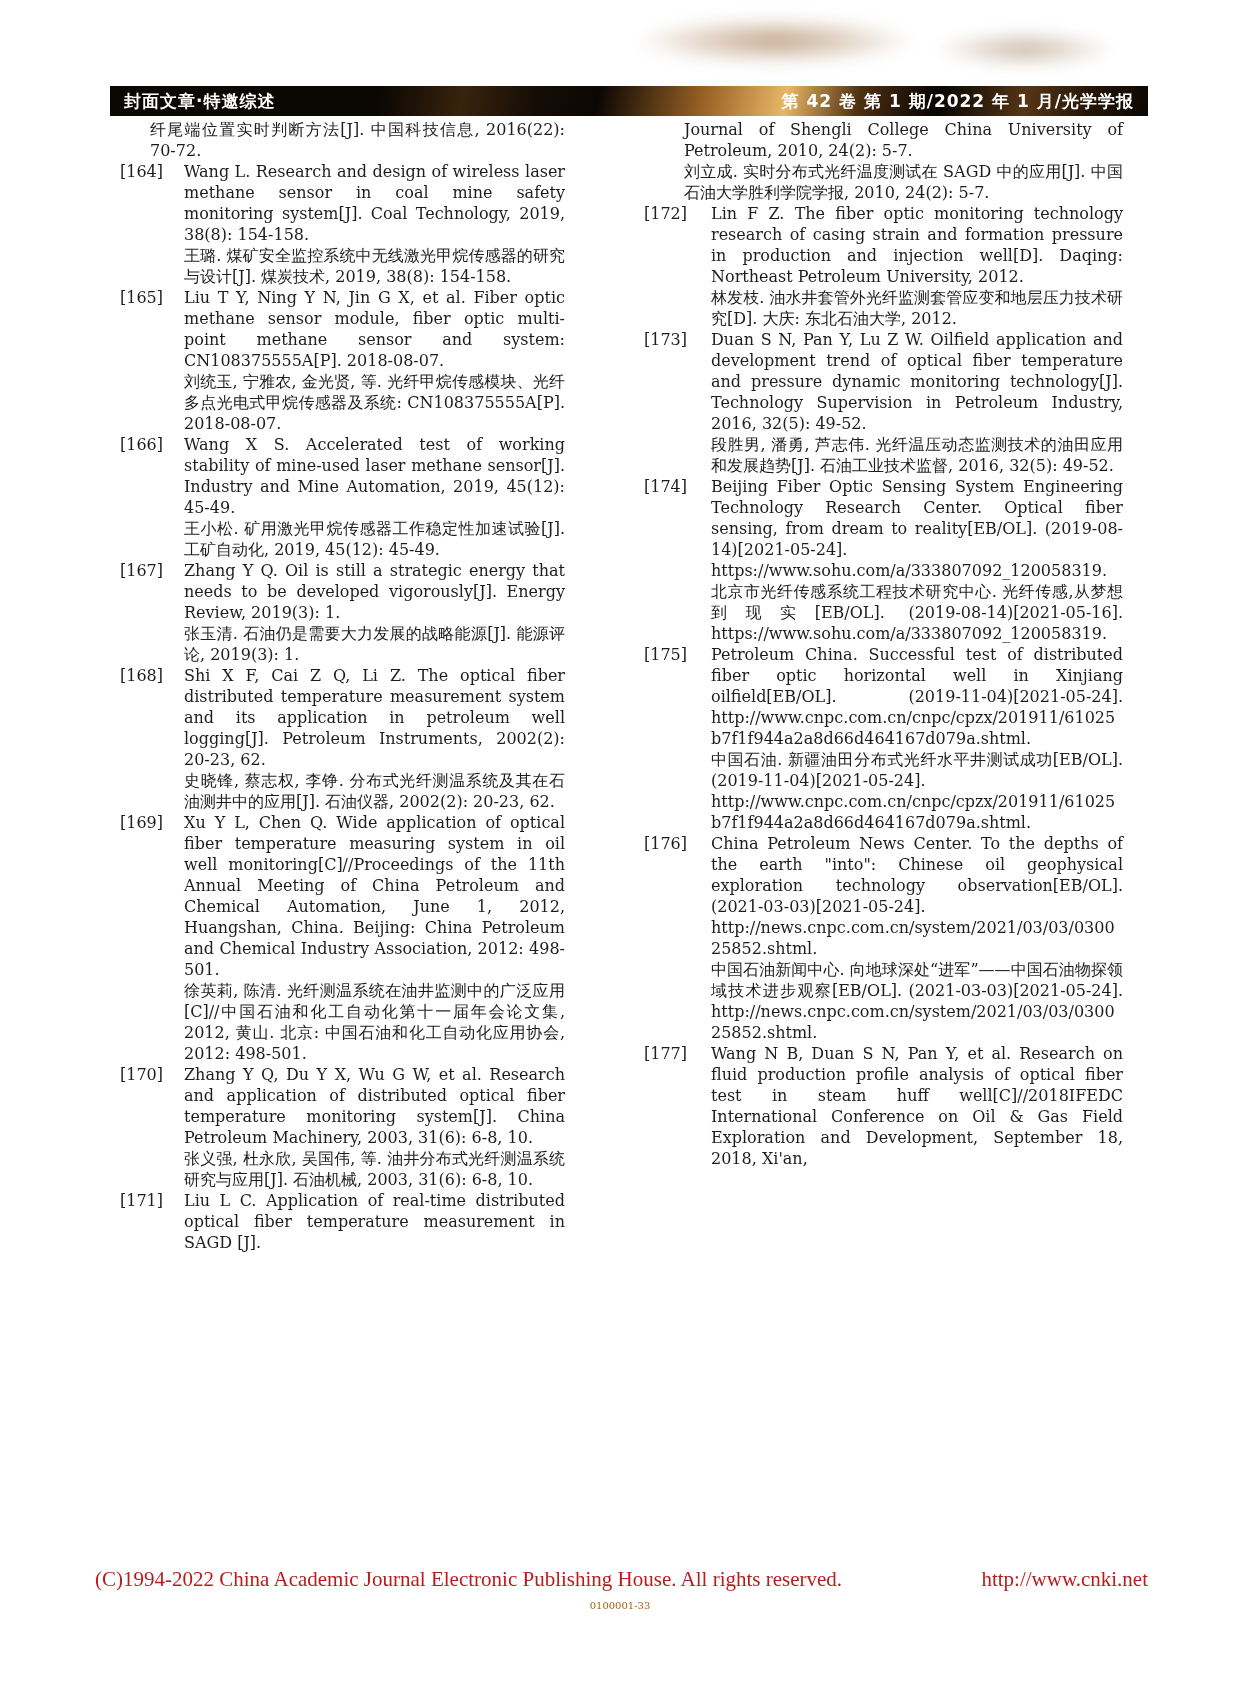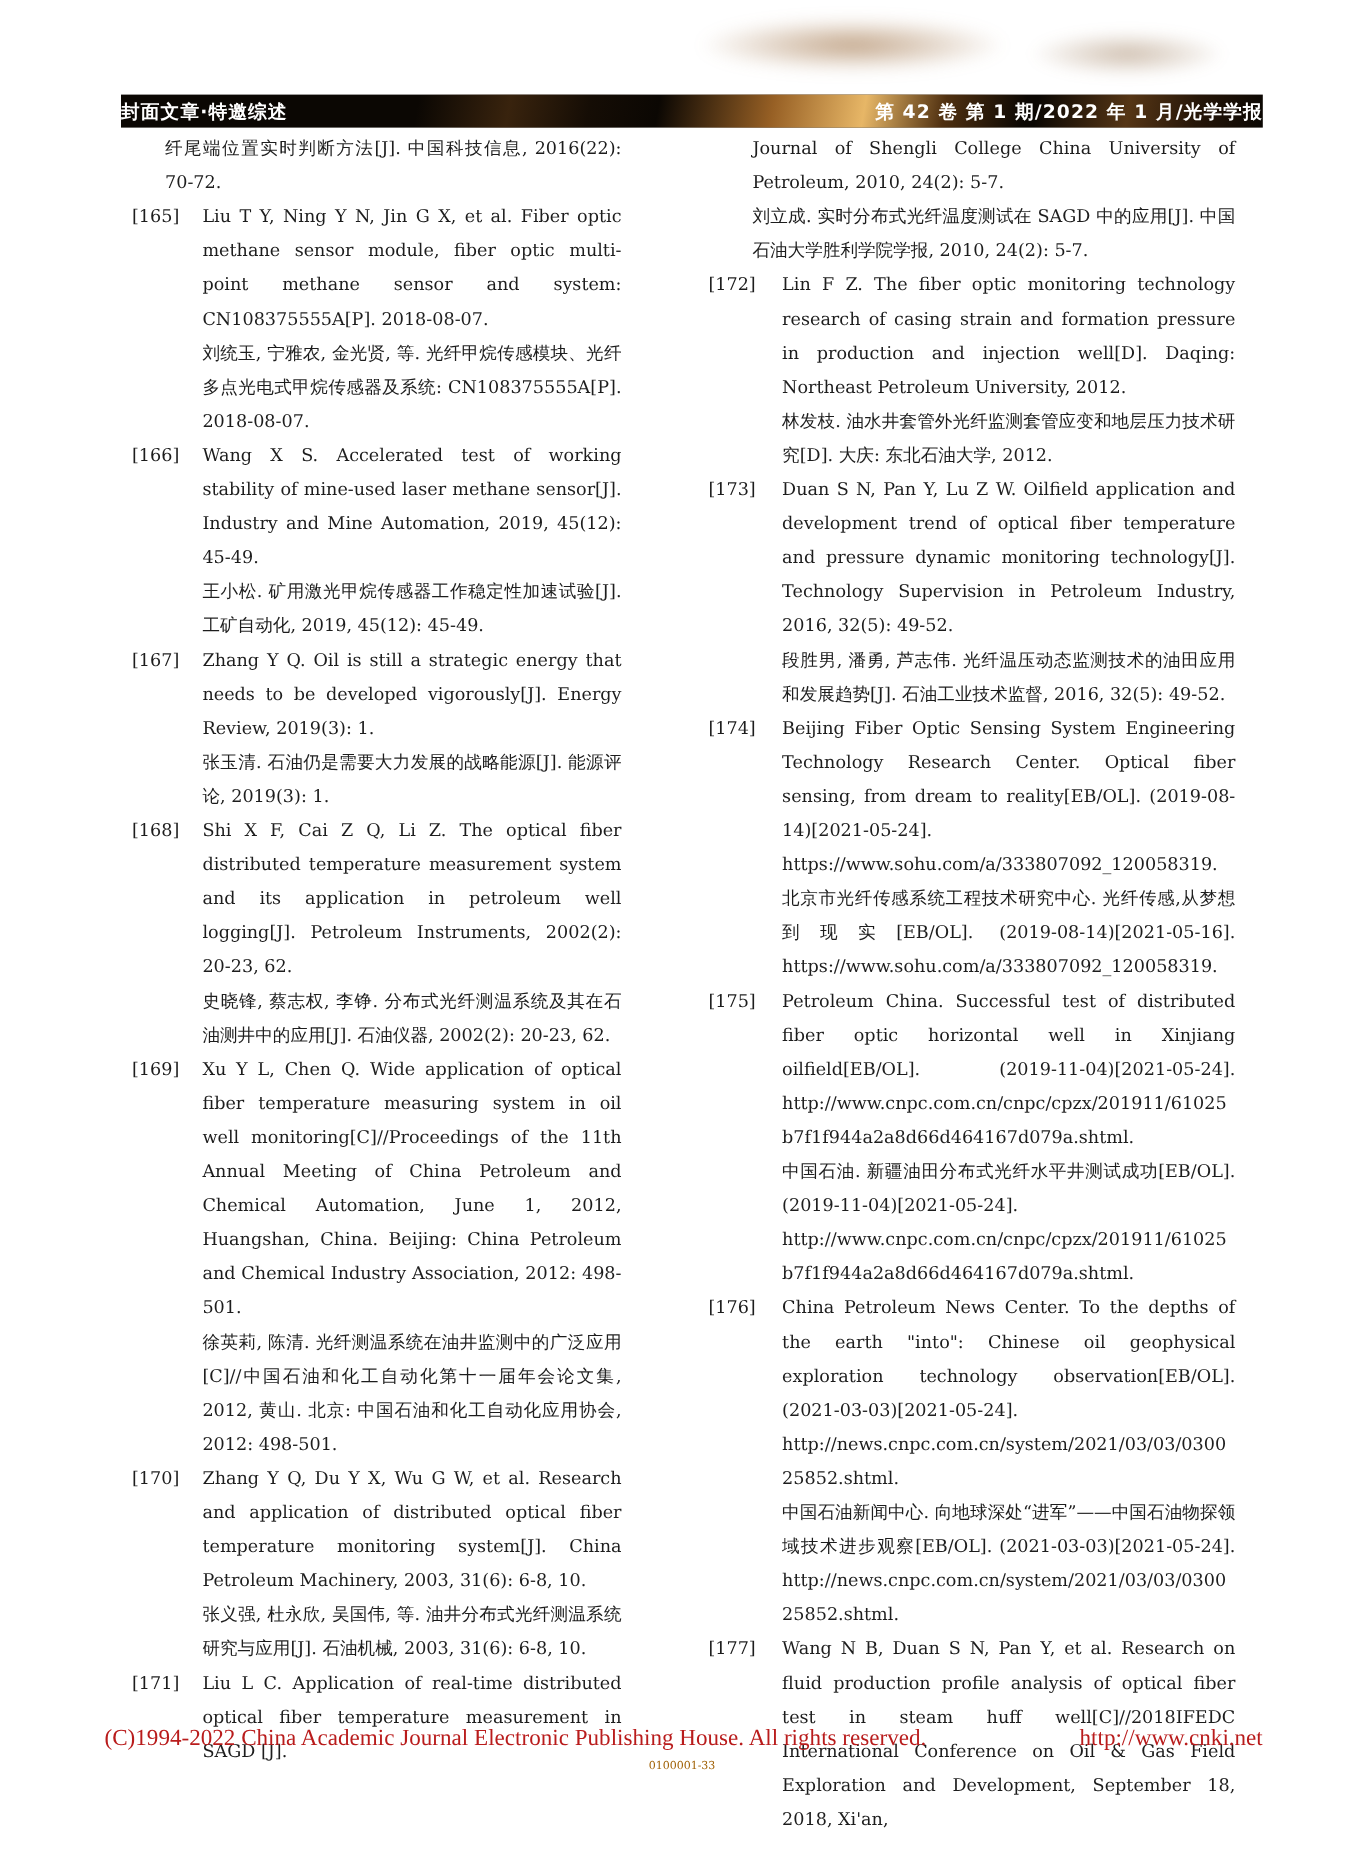"封面文章·特邀综述" .header-bar { padding: 0 0 -> 0 14px }
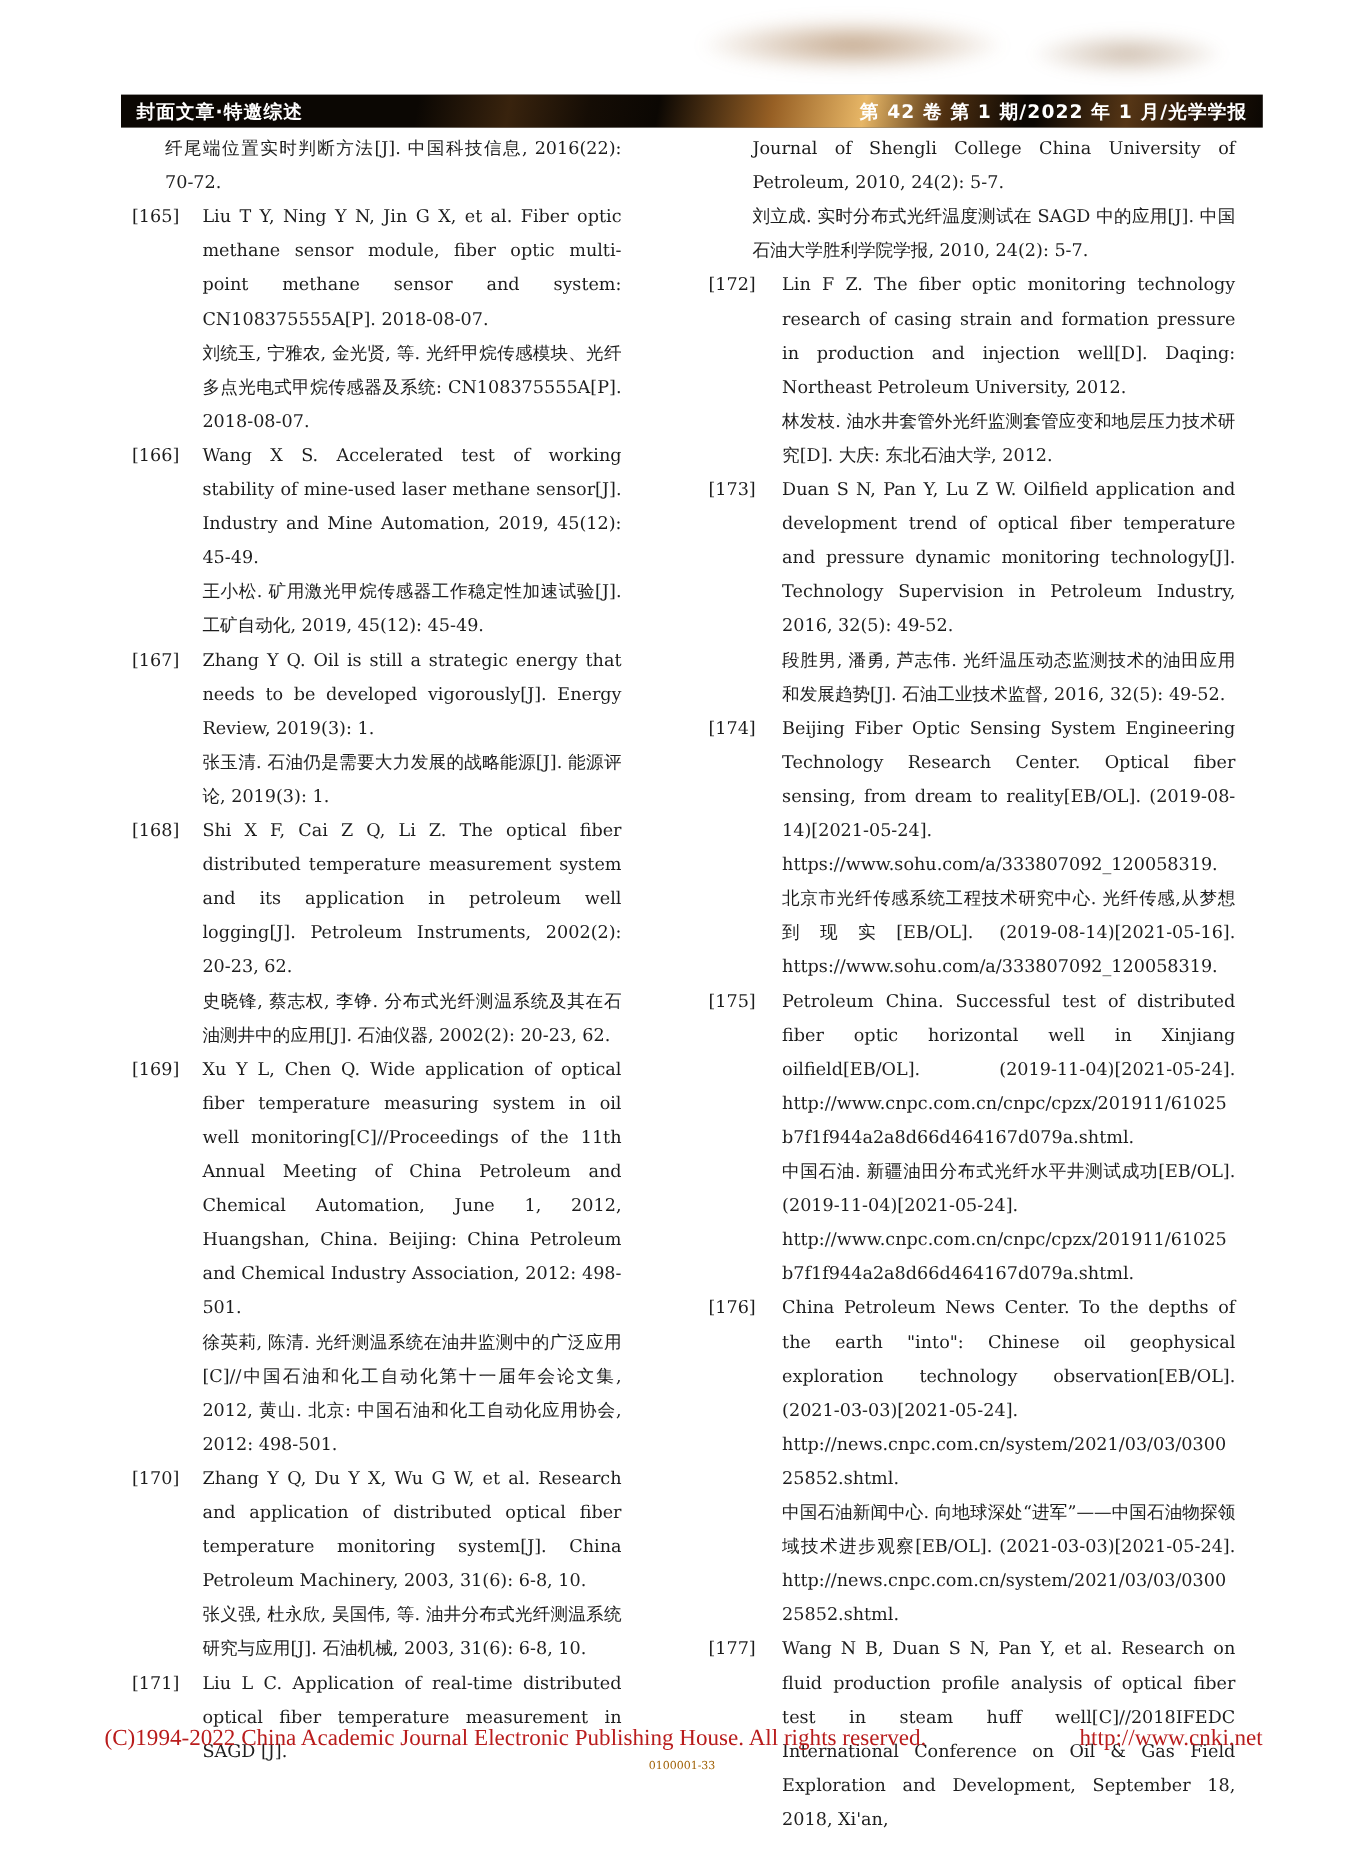"纤尾端位置实时判断方法[J]. 中国科技信息, 2016(22): 70-72." .col { line-height: 31px -> 21px }
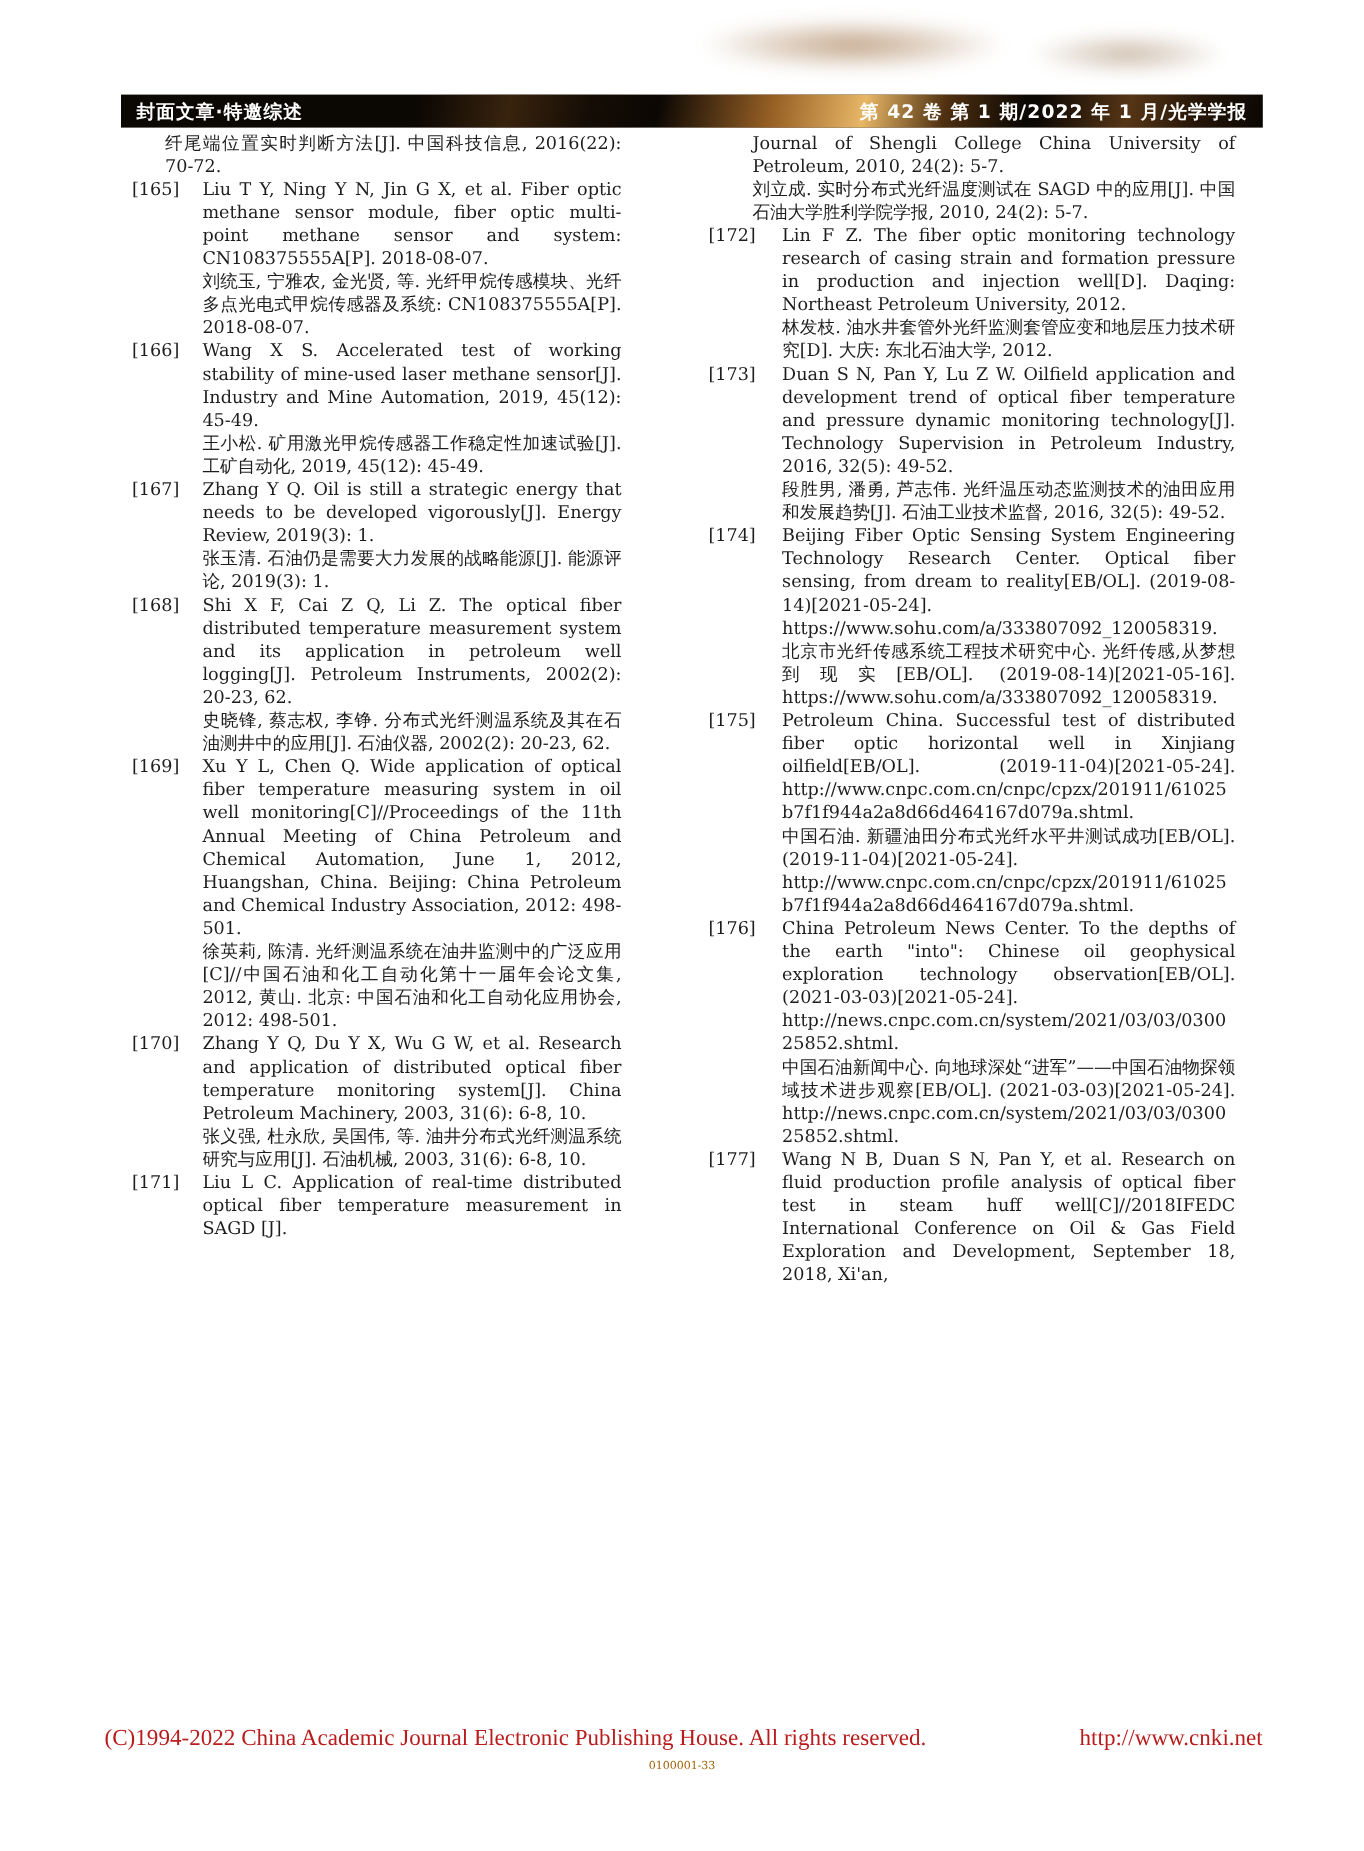"[164]" div.ref { html: none -> <div> <div>[164]</div> <div> <p>Wang L. Research and design of wireless laser methane sensor in coal mine safety monitoring system[J]. Coal Technology, 2019, 38(8): 154-158.</p> <p>王璐. 煤矿安全监控系统中无线激光甲烷传感器的研究与设计[J]. 煤炭技术, 2019, 38(8): 154-158.</p> </div> </div> }
